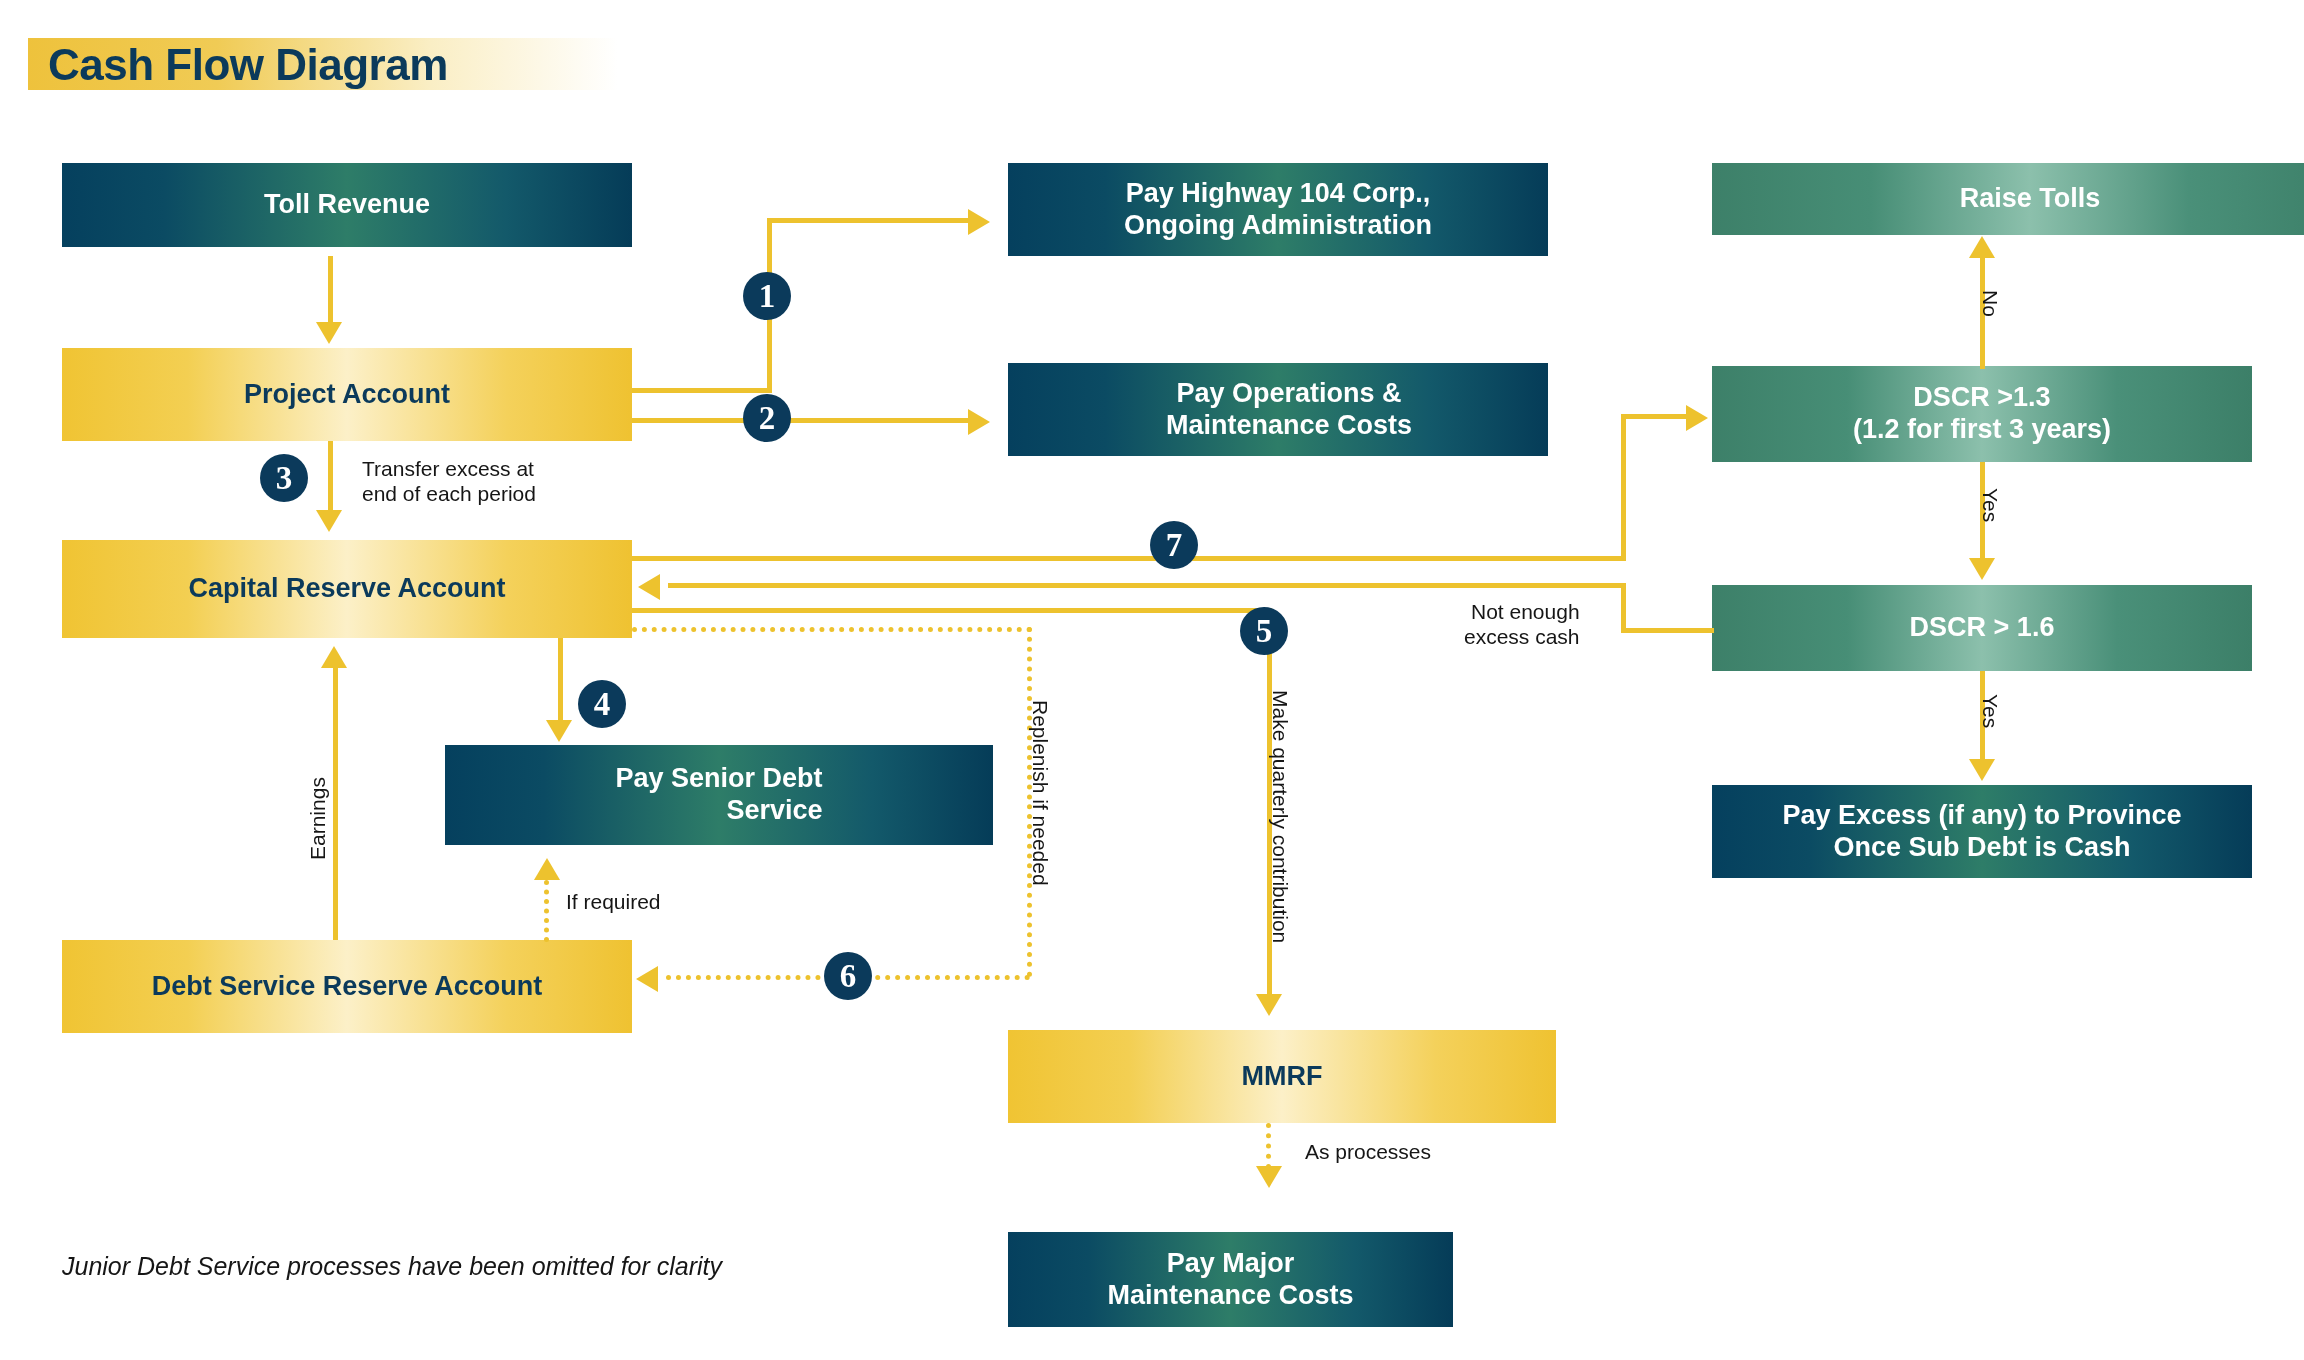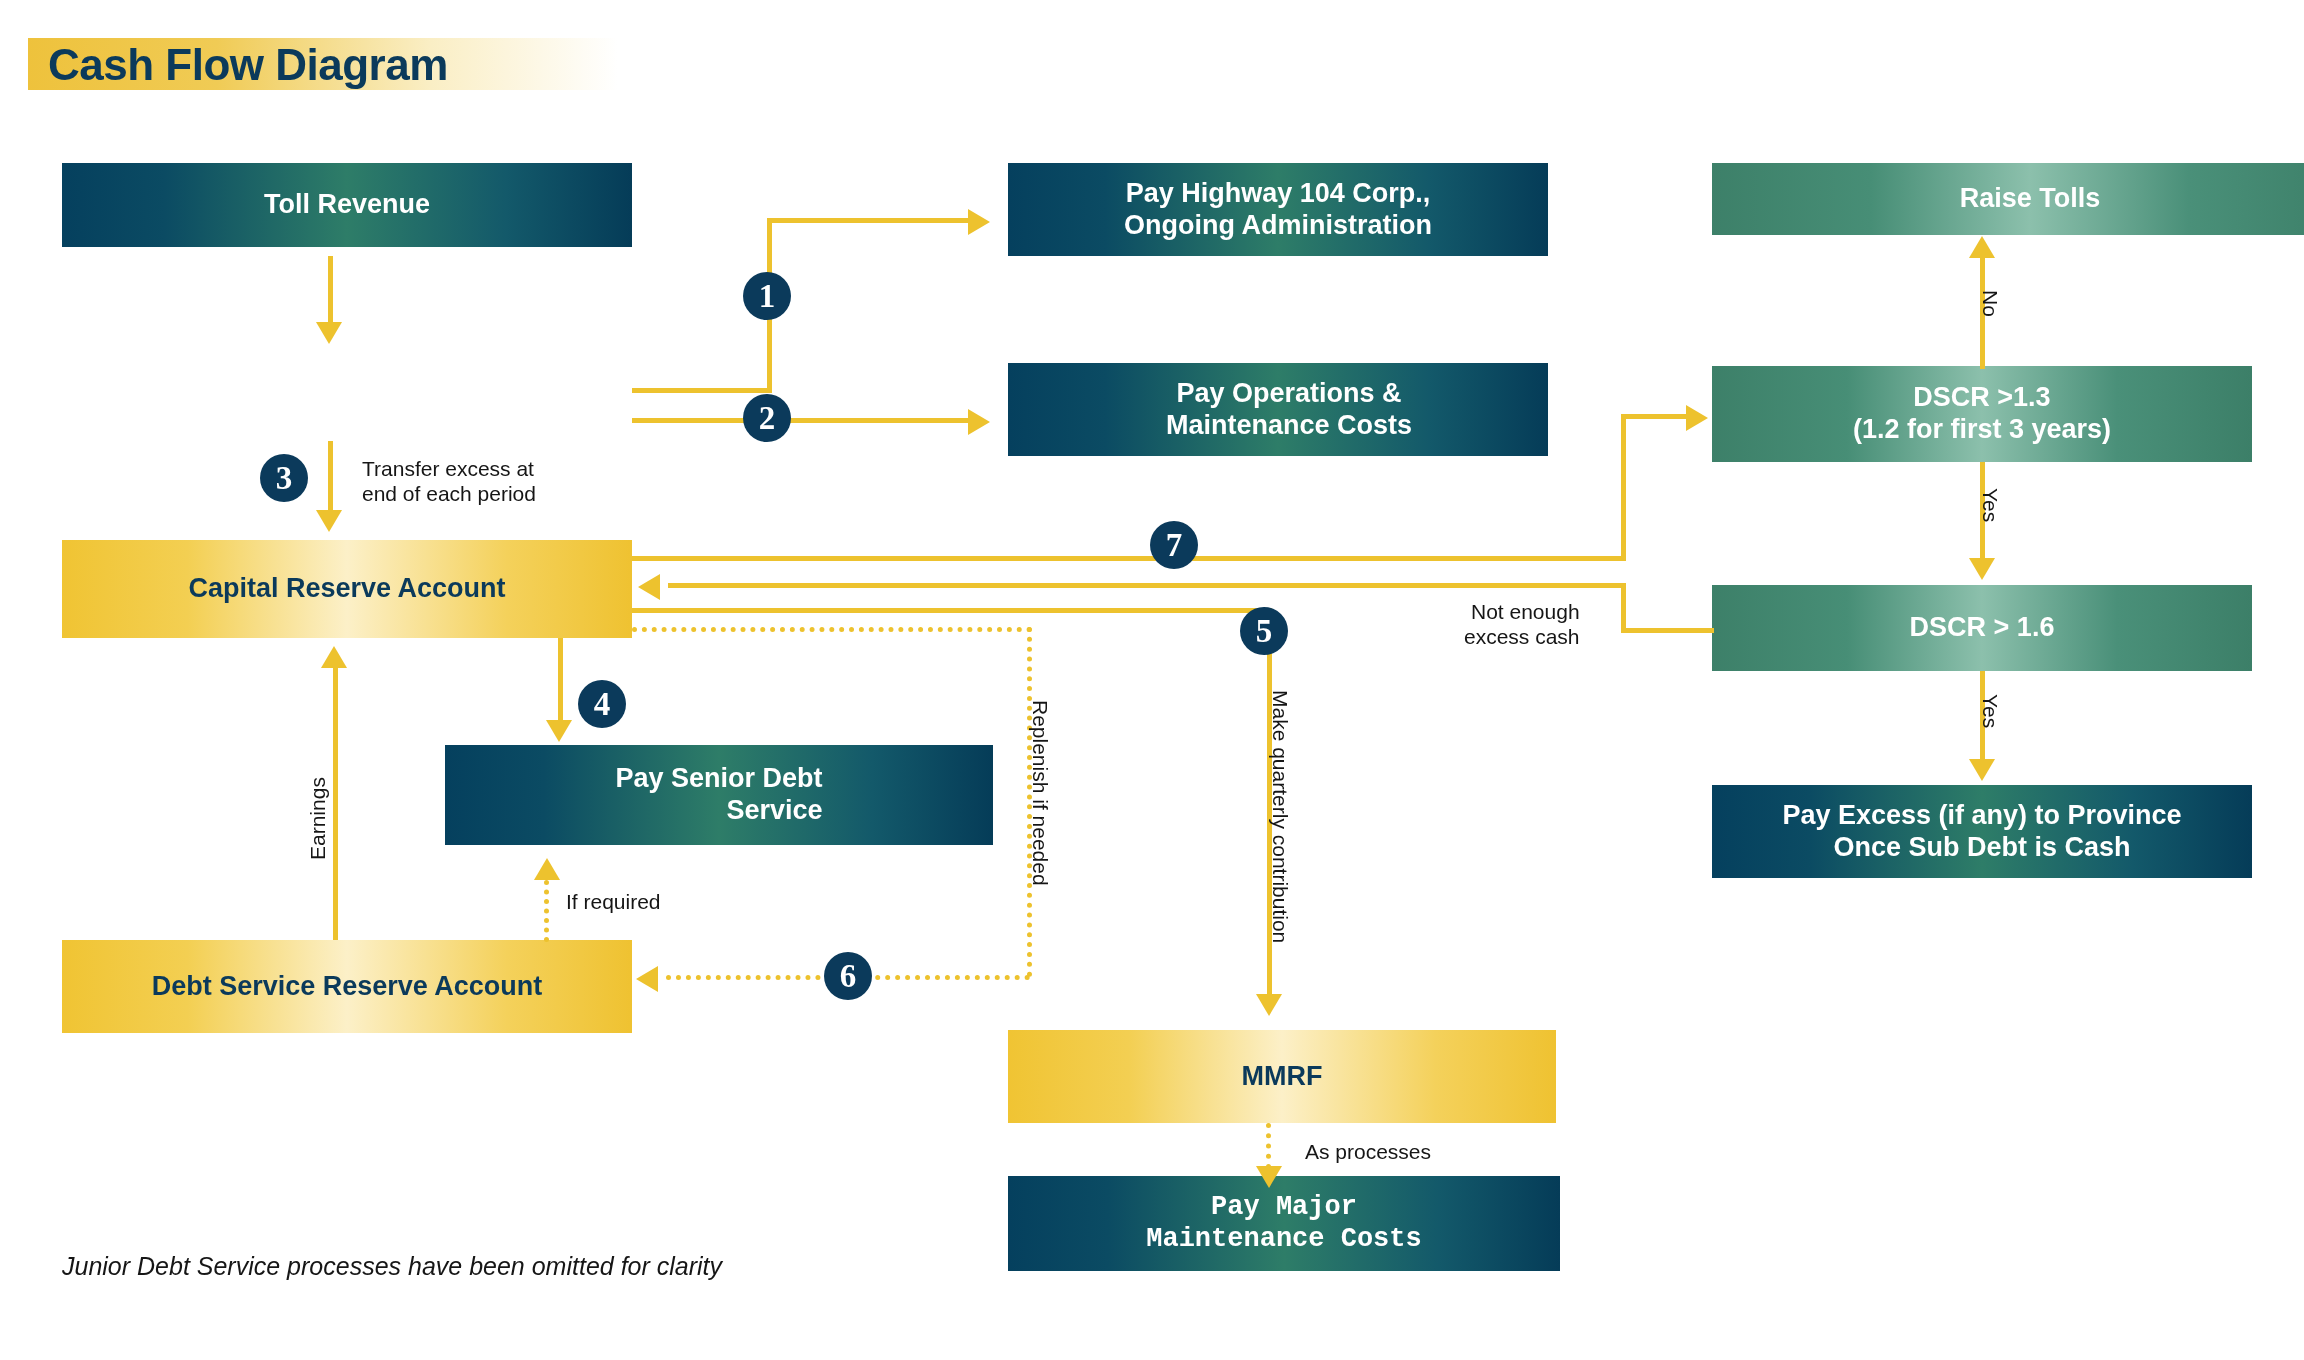"Project Account" div.box { html: none -> <div> <span>Project Account</span> </div> }
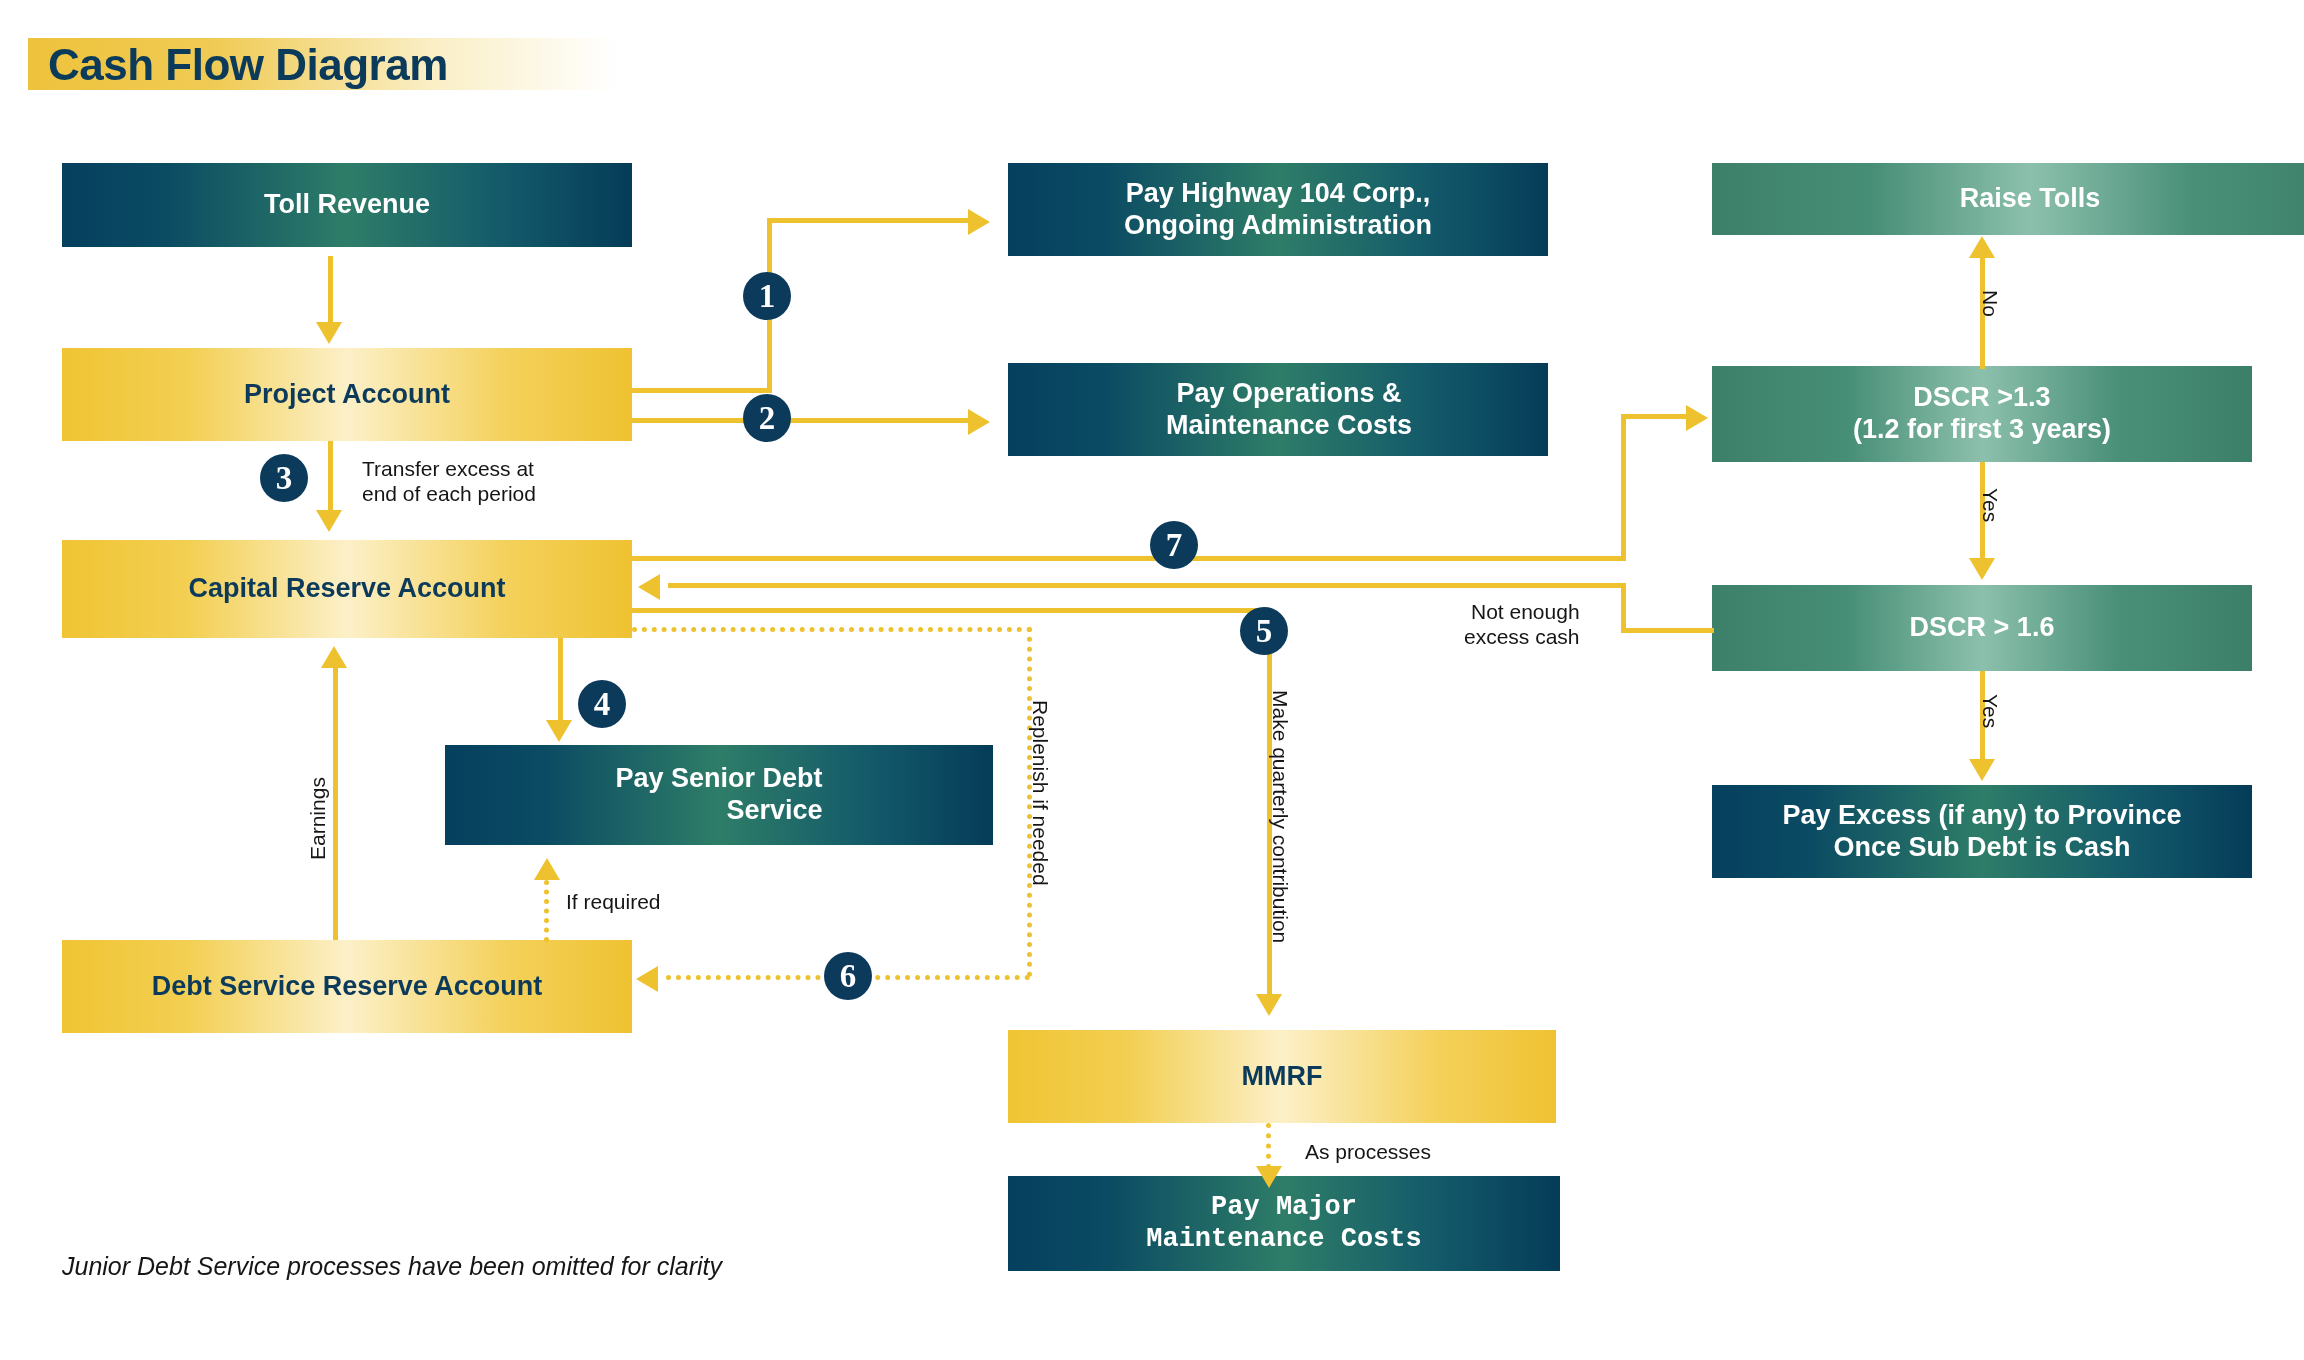"Pay Major" div.box { font-family: Liberation Mono, monospace -> none; top: 1176px -> 1232px; width: 552px -> 445px }
